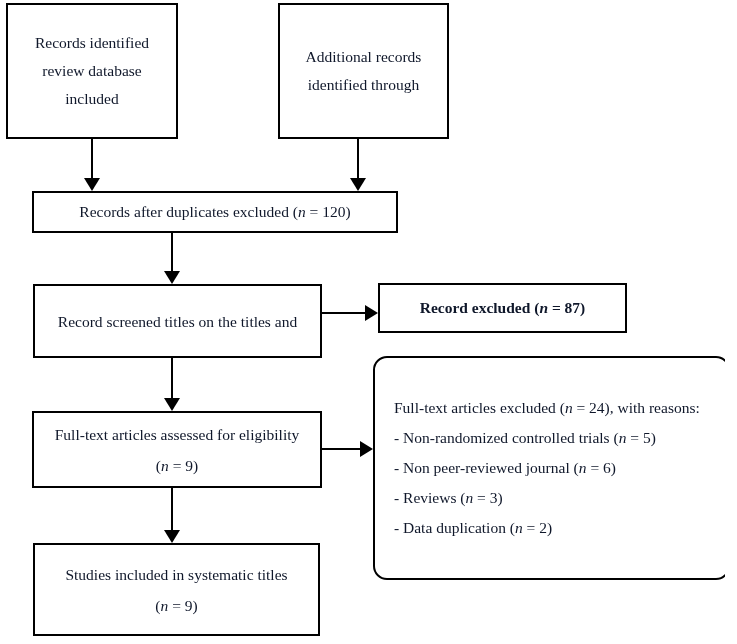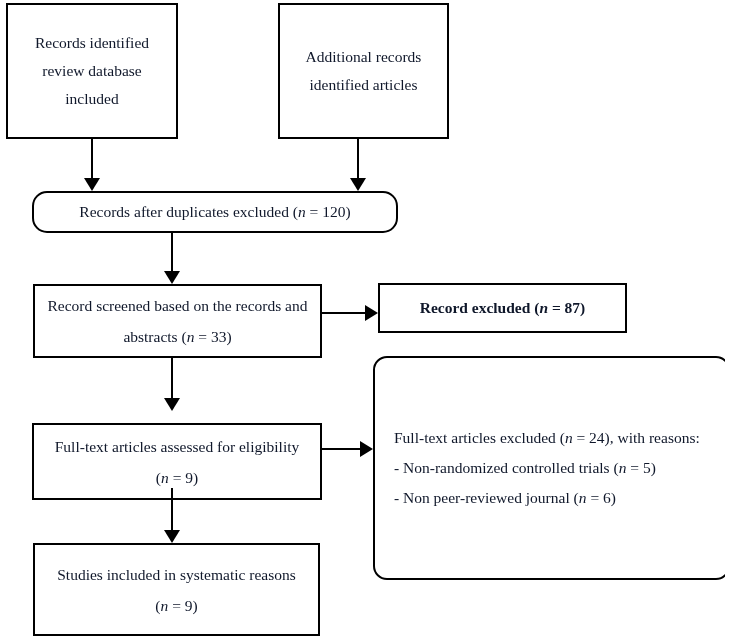"identified articles" div.line { text: articles -> through }
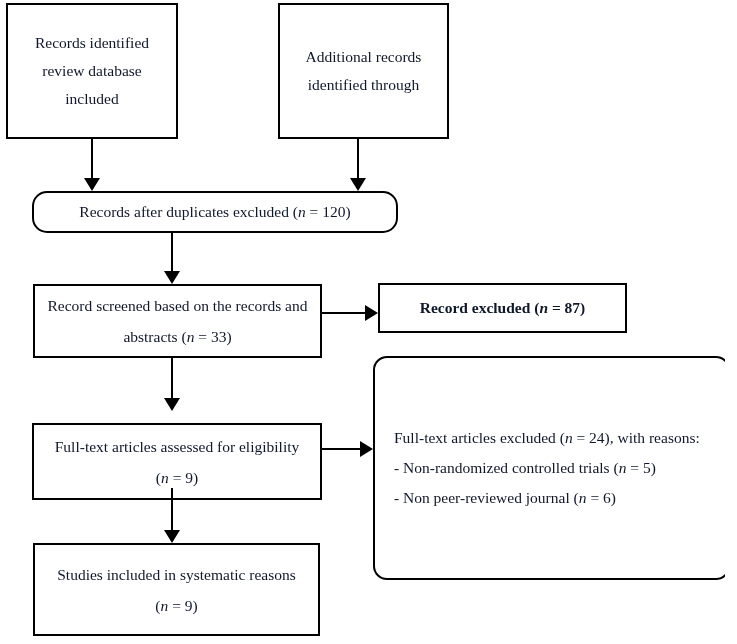"Records after duplicates excluded (n" #box-dup { border-radius: 15px -> none }
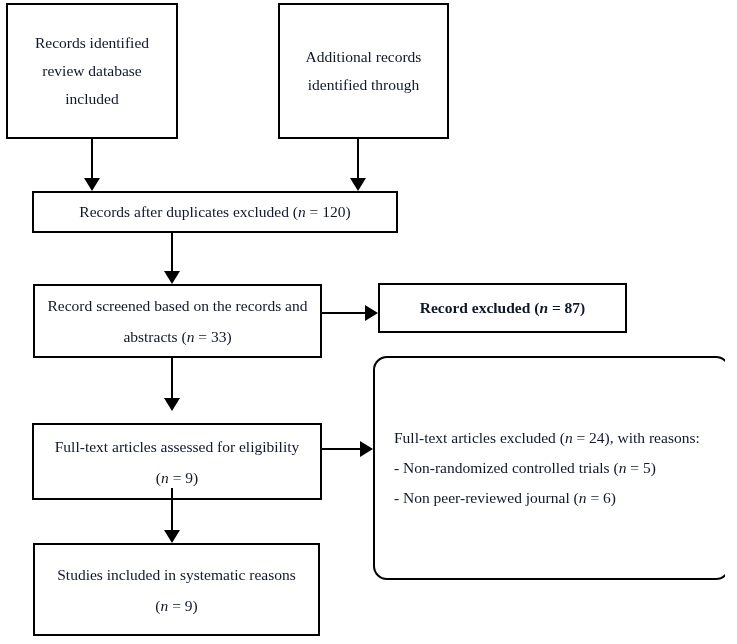"Record screened based on the" div.line { text: based on the records -> titles on the titles }
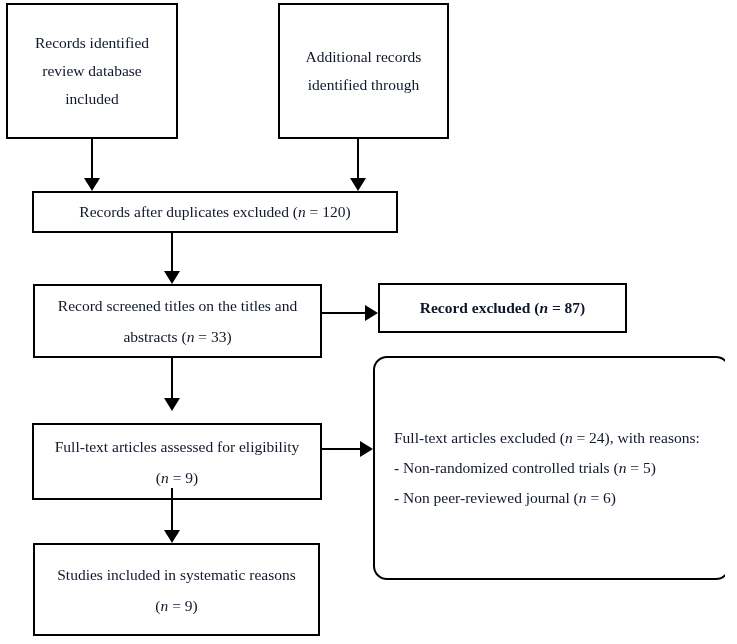"abstracts (n = 33)" div.line { html: <div>abstracts (<i>n</i> = 33)</div> -> none }
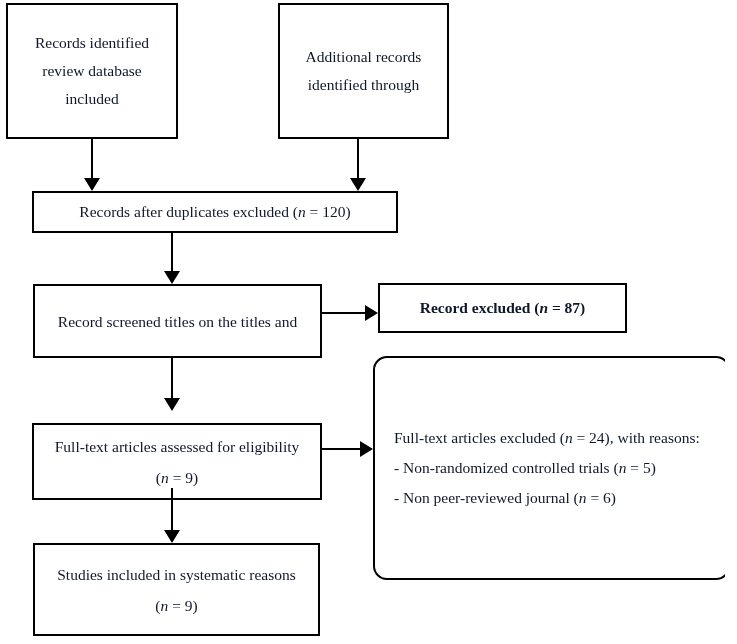"Full-text articles assessed for" #box-fulltext { top: 423px -> 411px }
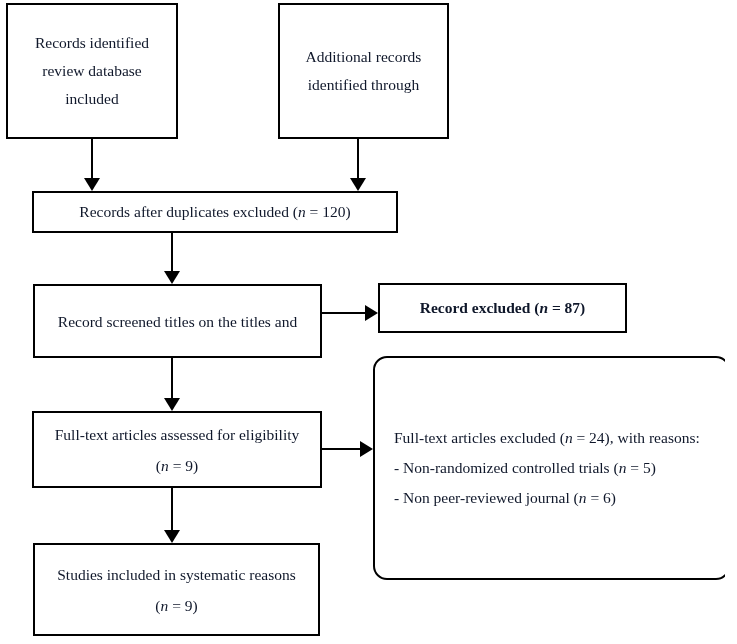"- Reviews (n = 3)" div.line { html: none -> <div>- Reviews (<i>n</i> = 3)</div> }
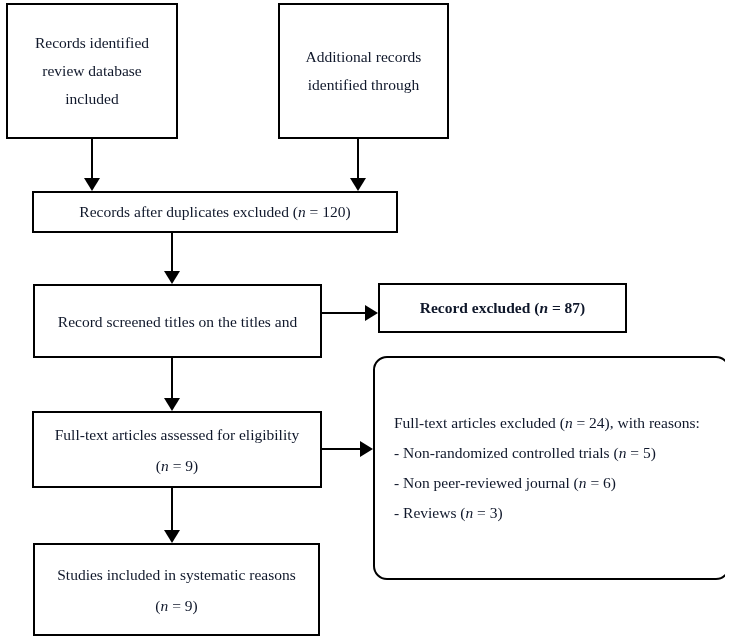"- Data duplication (n =" div.line { html: none -> <div>- Data duplication (<i>n</i> = 2)</div> }
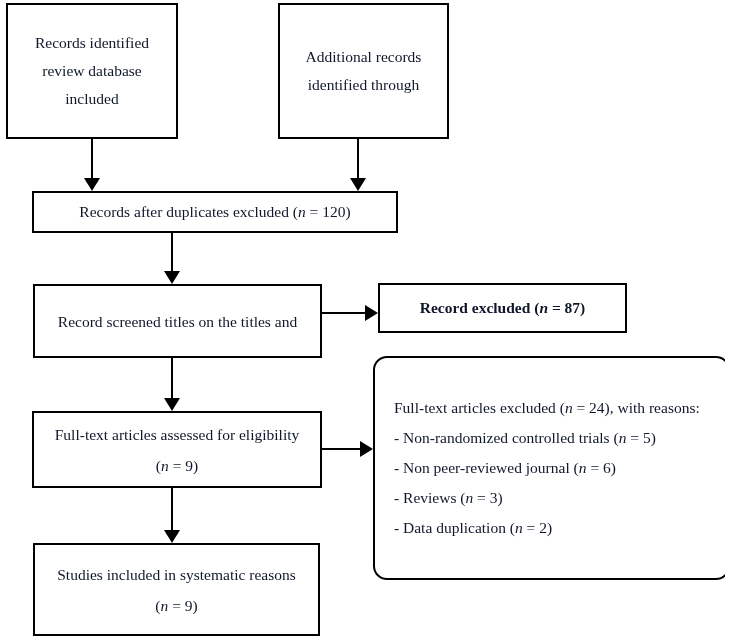"Studies included in systematic reasons" div.line { text: reasons -> titles }
